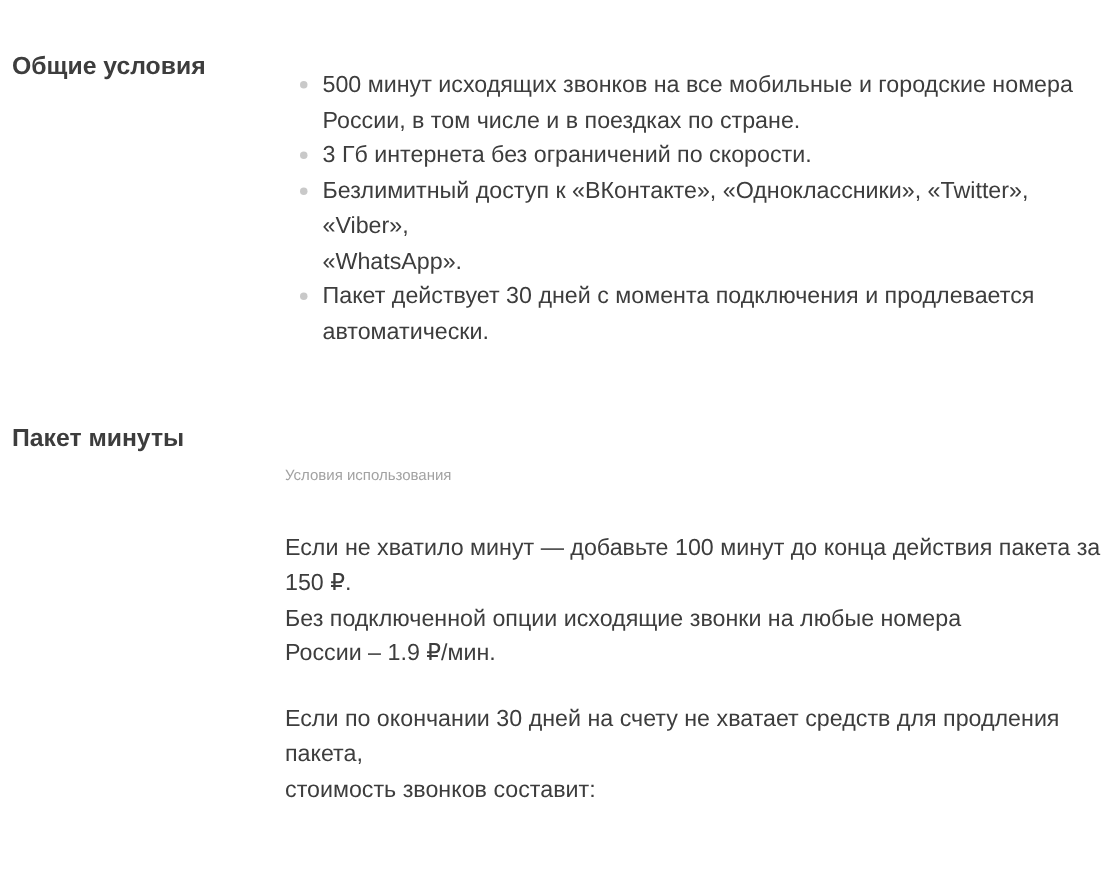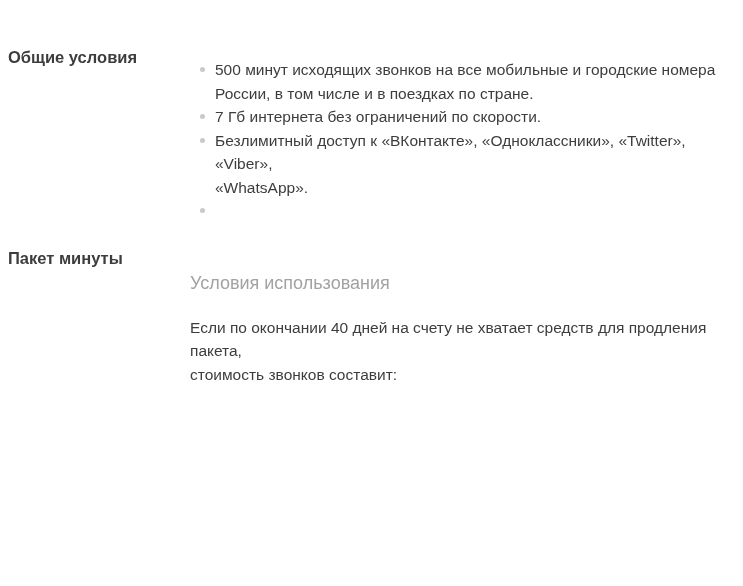"Общие условия" .page { padding: 46px 0 0 8px -> 33px 0 0 8px }
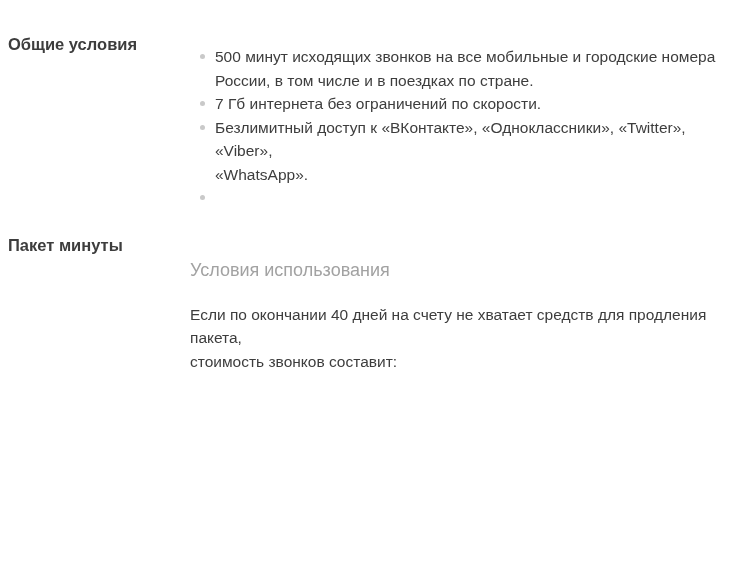"7 Гб интернета без ограничений" span.li-text { text: 7 -> 3 }
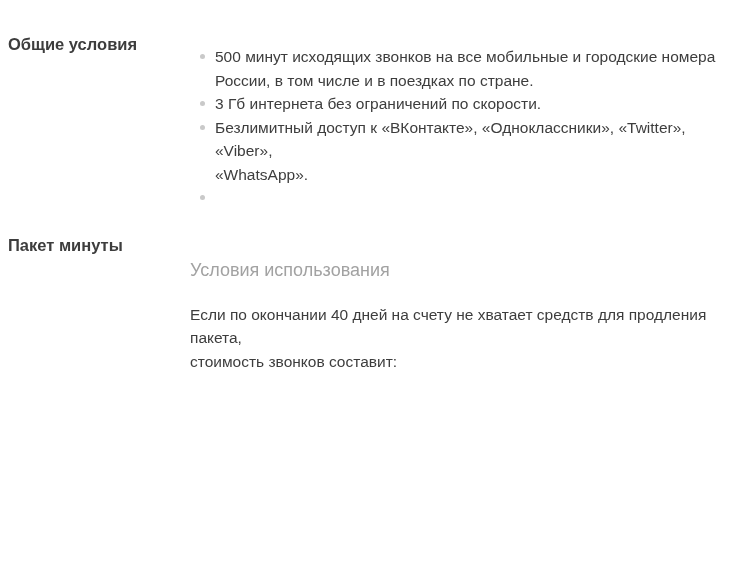"Пакет действует 30 дней с" span.li-text { html: none -> <span>Пакет действует 30 дней с момента подключения и продлевается автоматически.</span> }
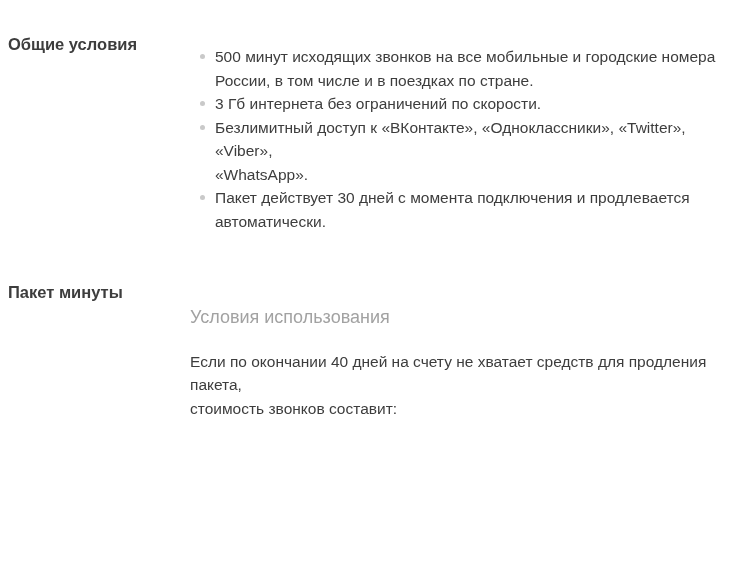"Условия использования" .subheading { font-size: 18px -> 10px }
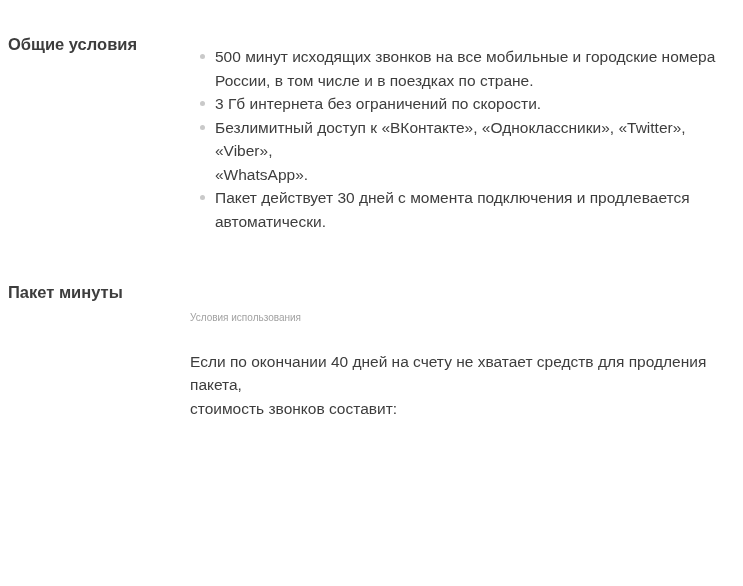"Если не хватило минут —" p.text-block { html: none -> <p>Если не хватило минут — добавьте 100 минут до конца действия пакета за 150 ₽. Без подключенной опции исходящие звонки на любые номера России – 1.9 ₽/мин.</p> }
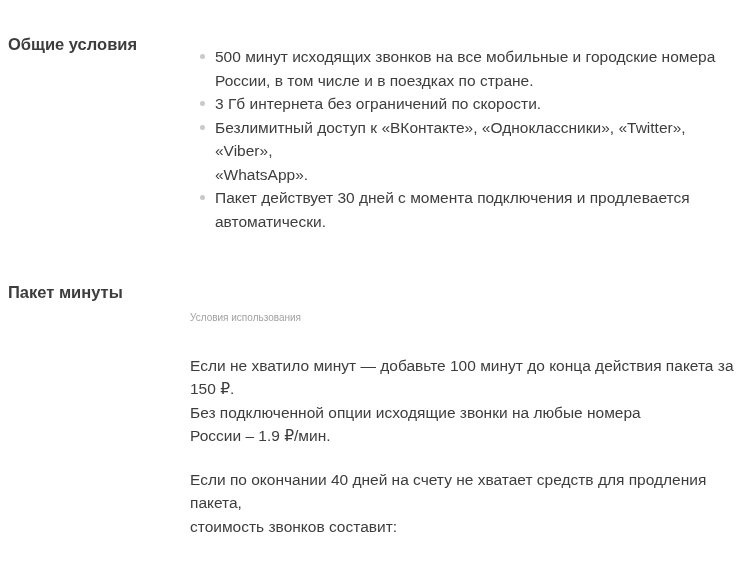"Если по окончании 40 дней" p.text-block { text: 40 -> 30 }
